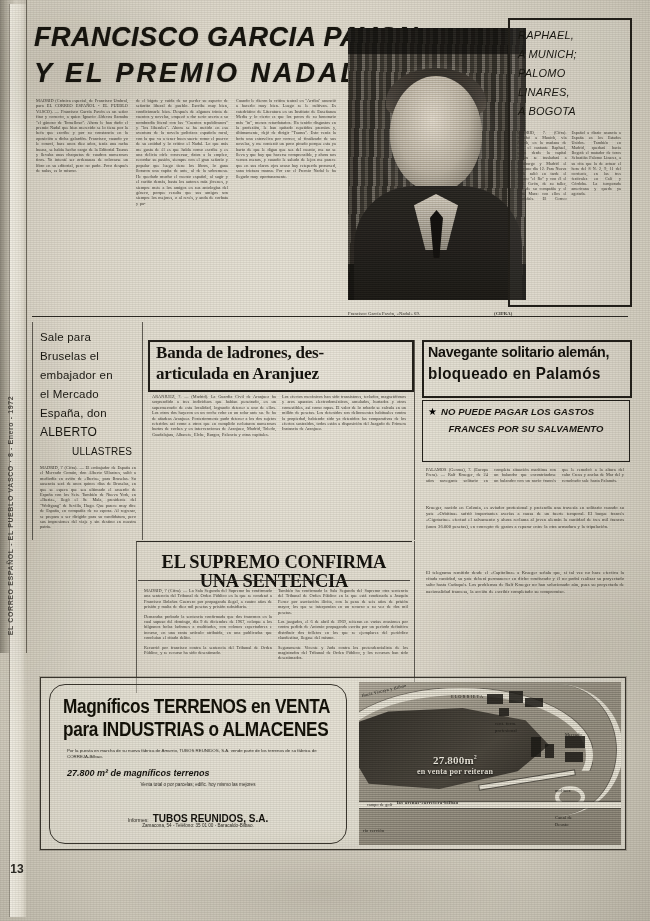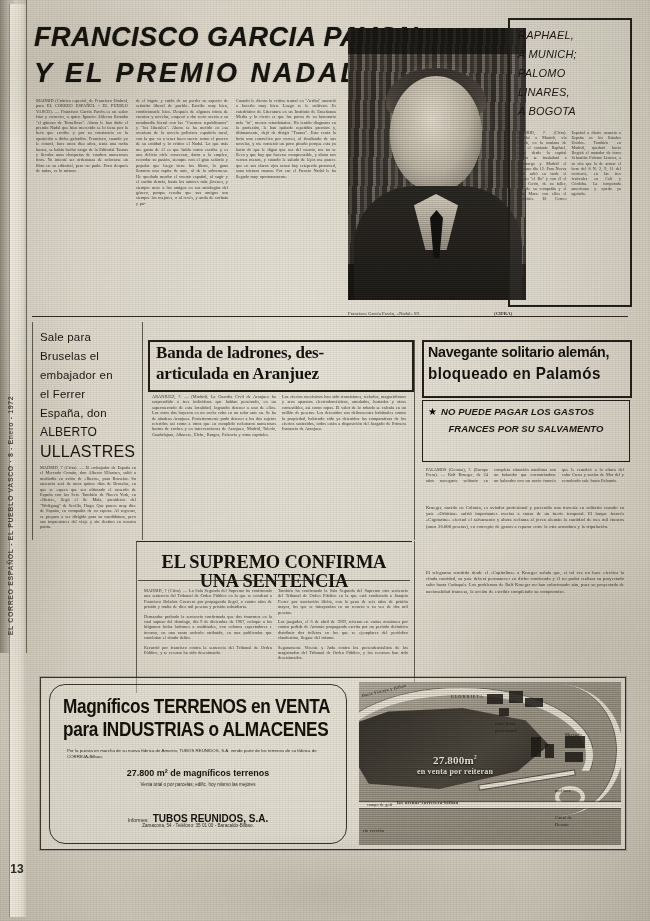"el Ferrer" div.hl-side { text: Ferrer -> Mercado }
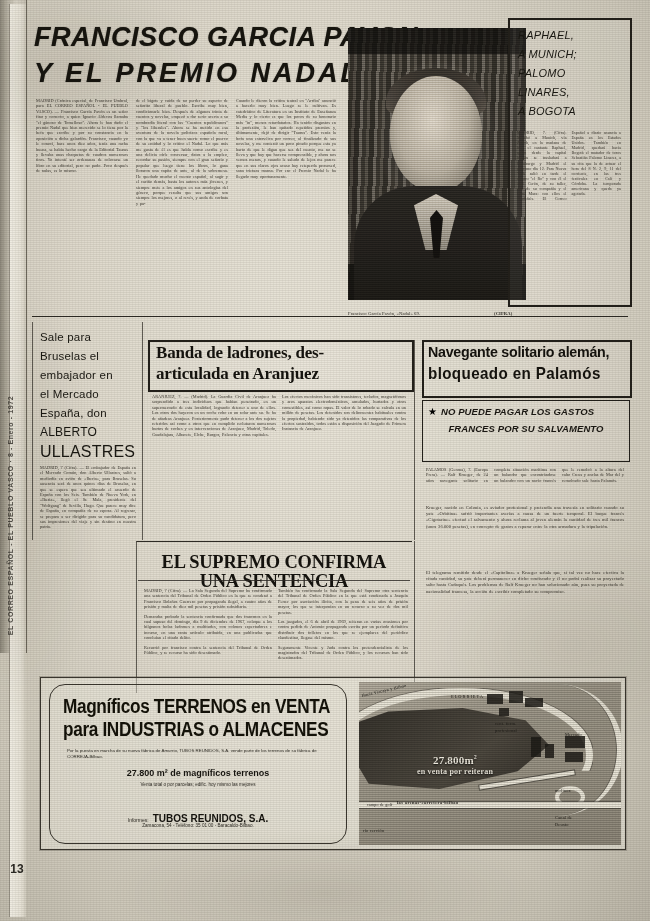"ULLASTRES" div.hl-side { font-size: 16px -> 10px; margin-left: none -> 32px }
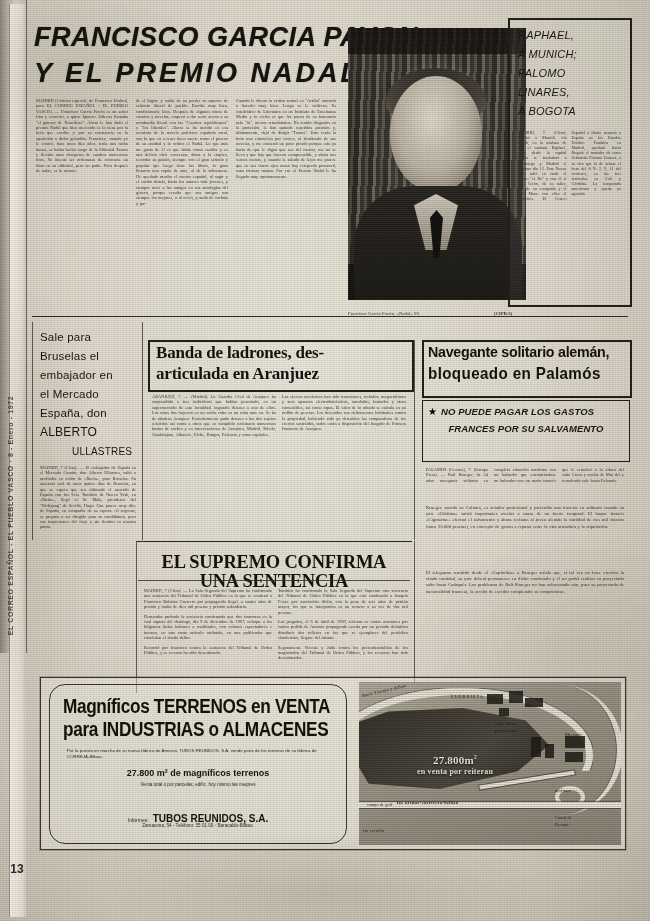"27.800 m² de magníficos terrenos" div.ad-small { font-style: none -> italic; text-align: center -> left }
